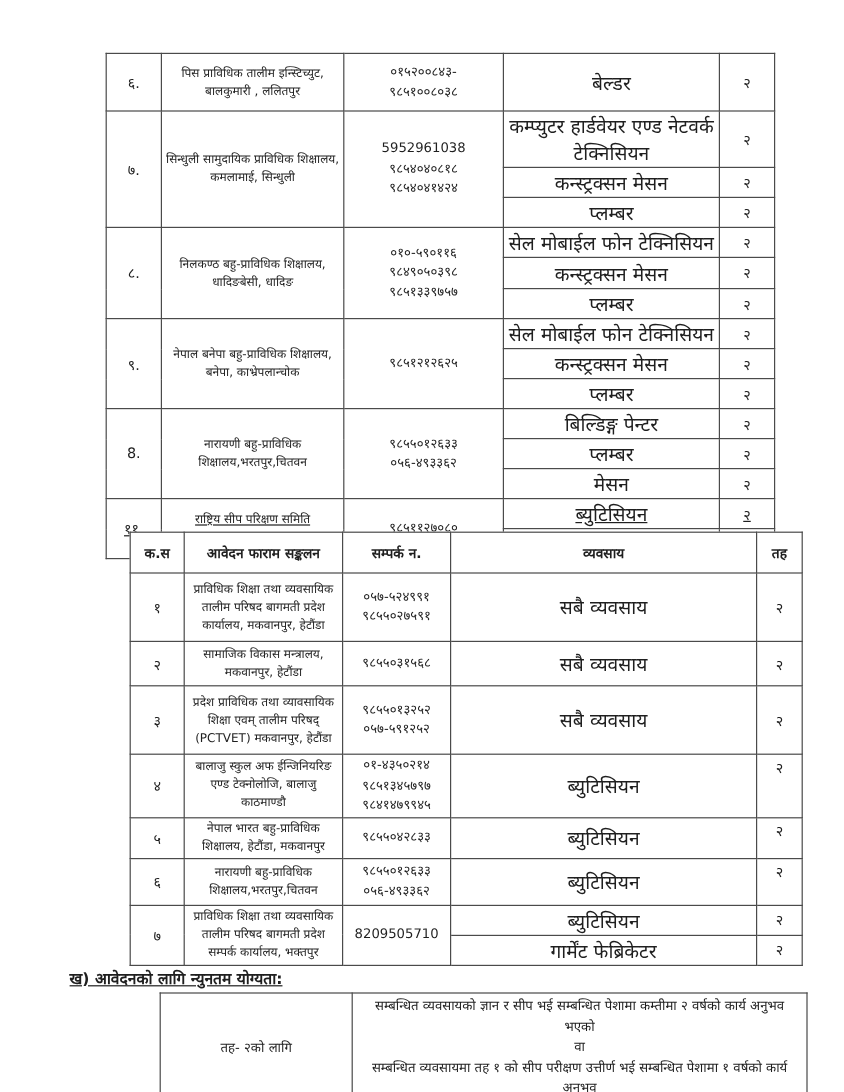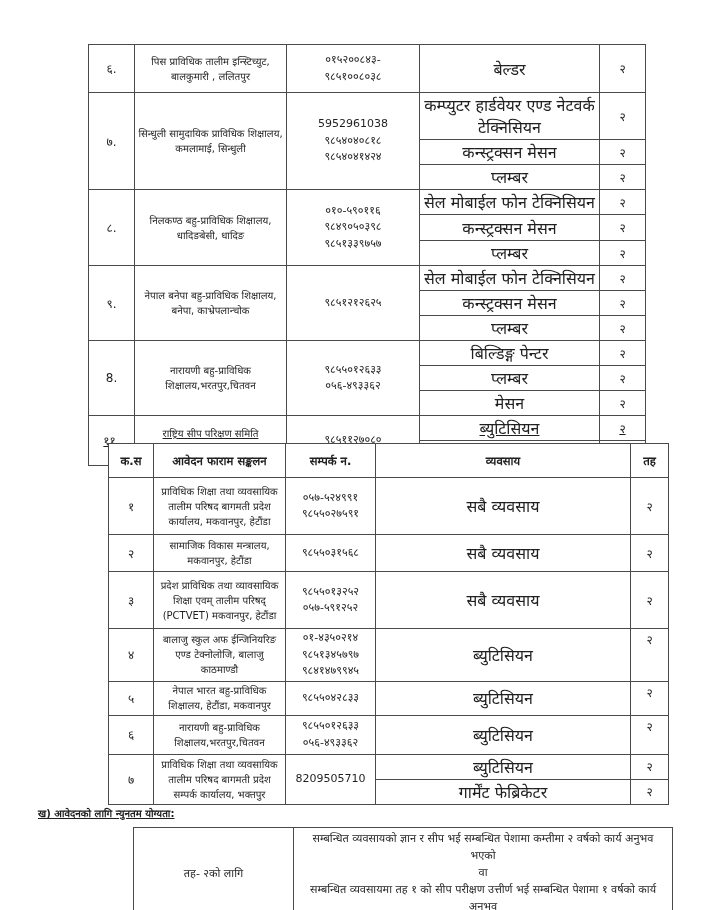"ख) आवेदनको लागि न्युनतम योग्यता:" .heading { font-size: 10px -> 13px; left: 38px -> 58px }
